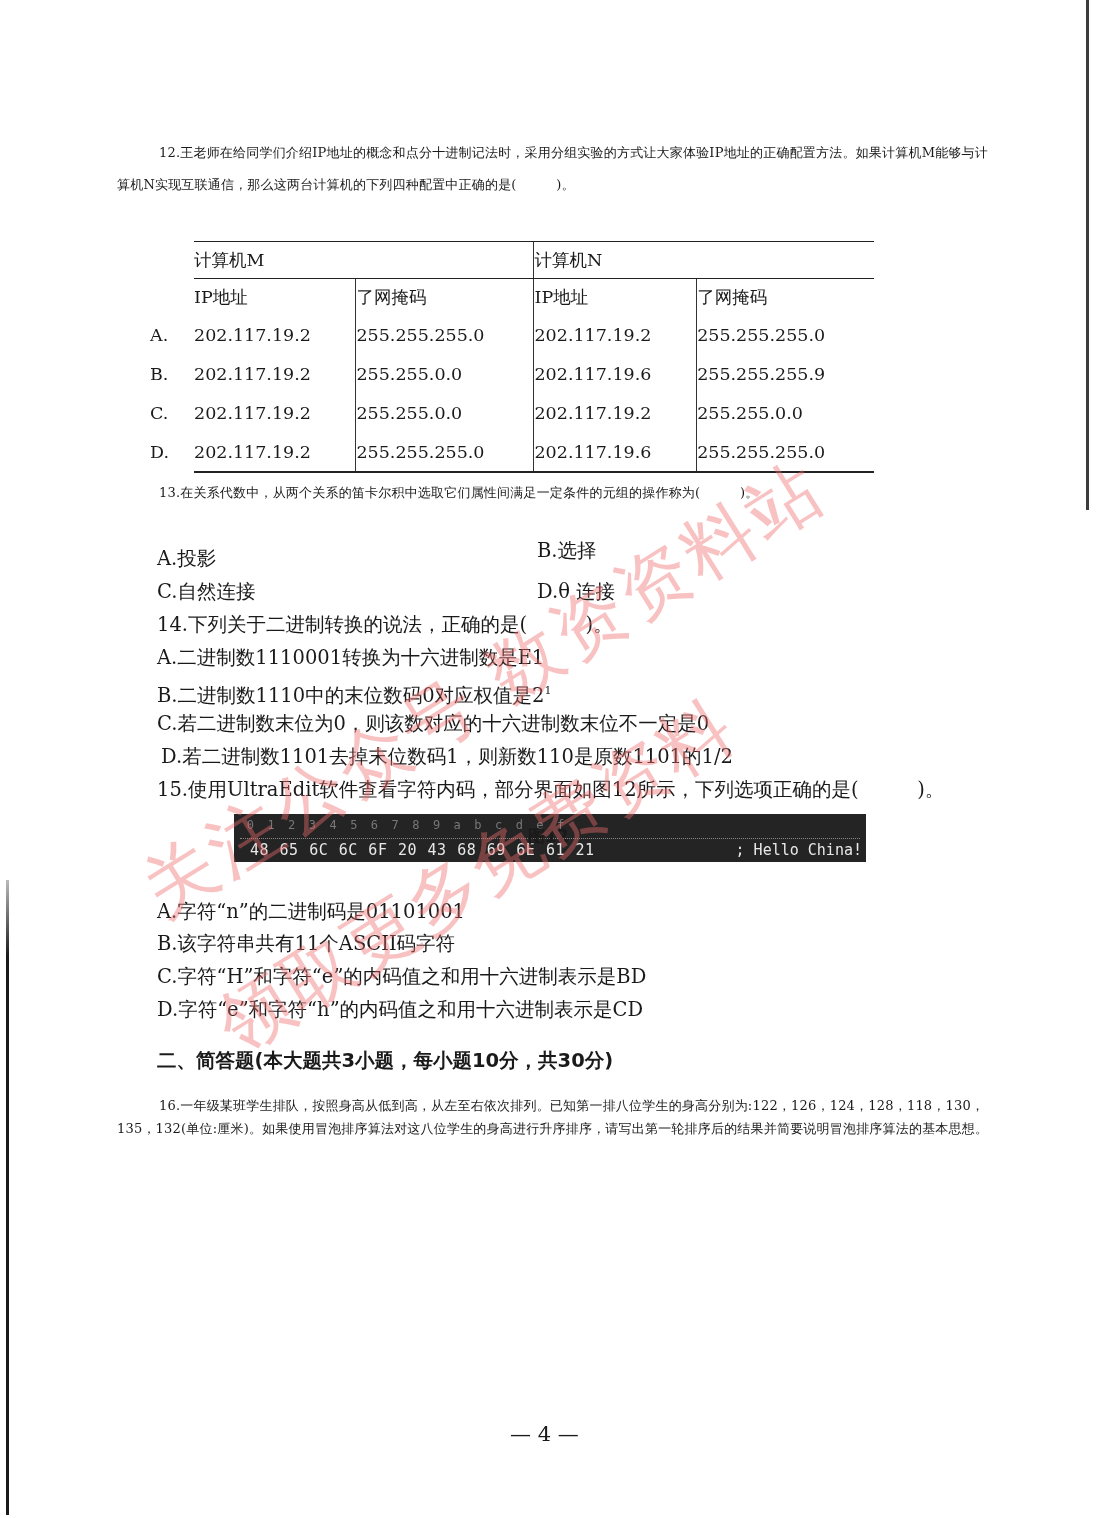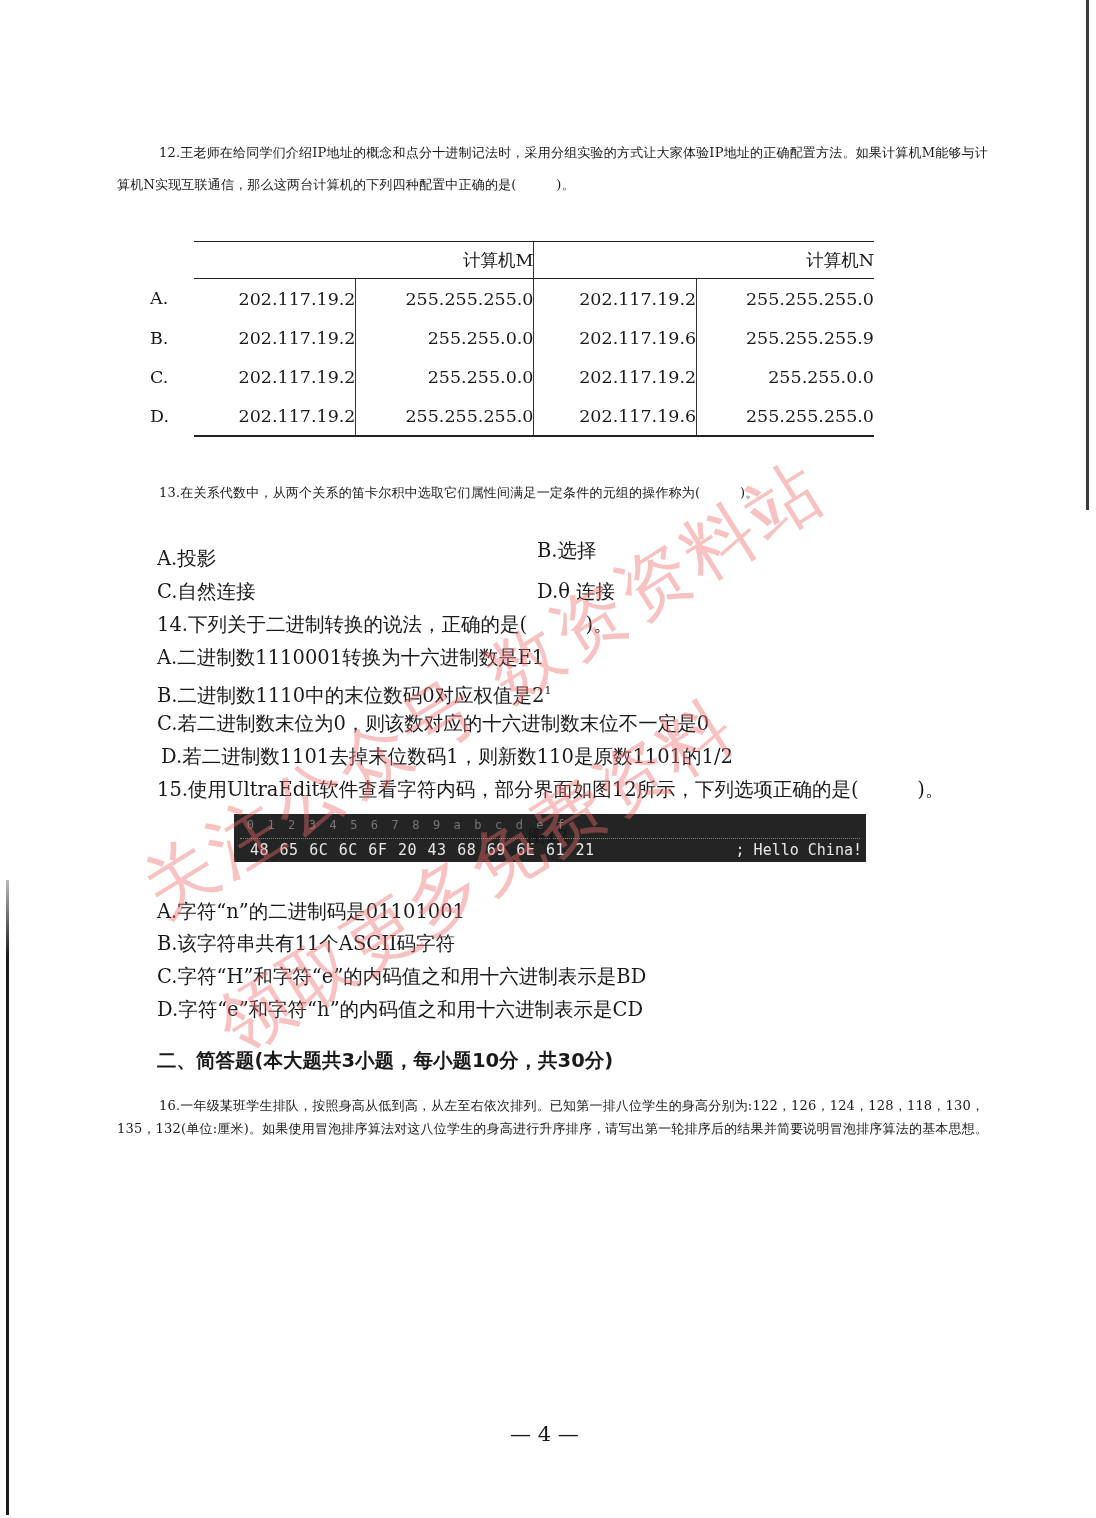"计算机M" .ip-table td, .ip-table th { text-align: right -> left }
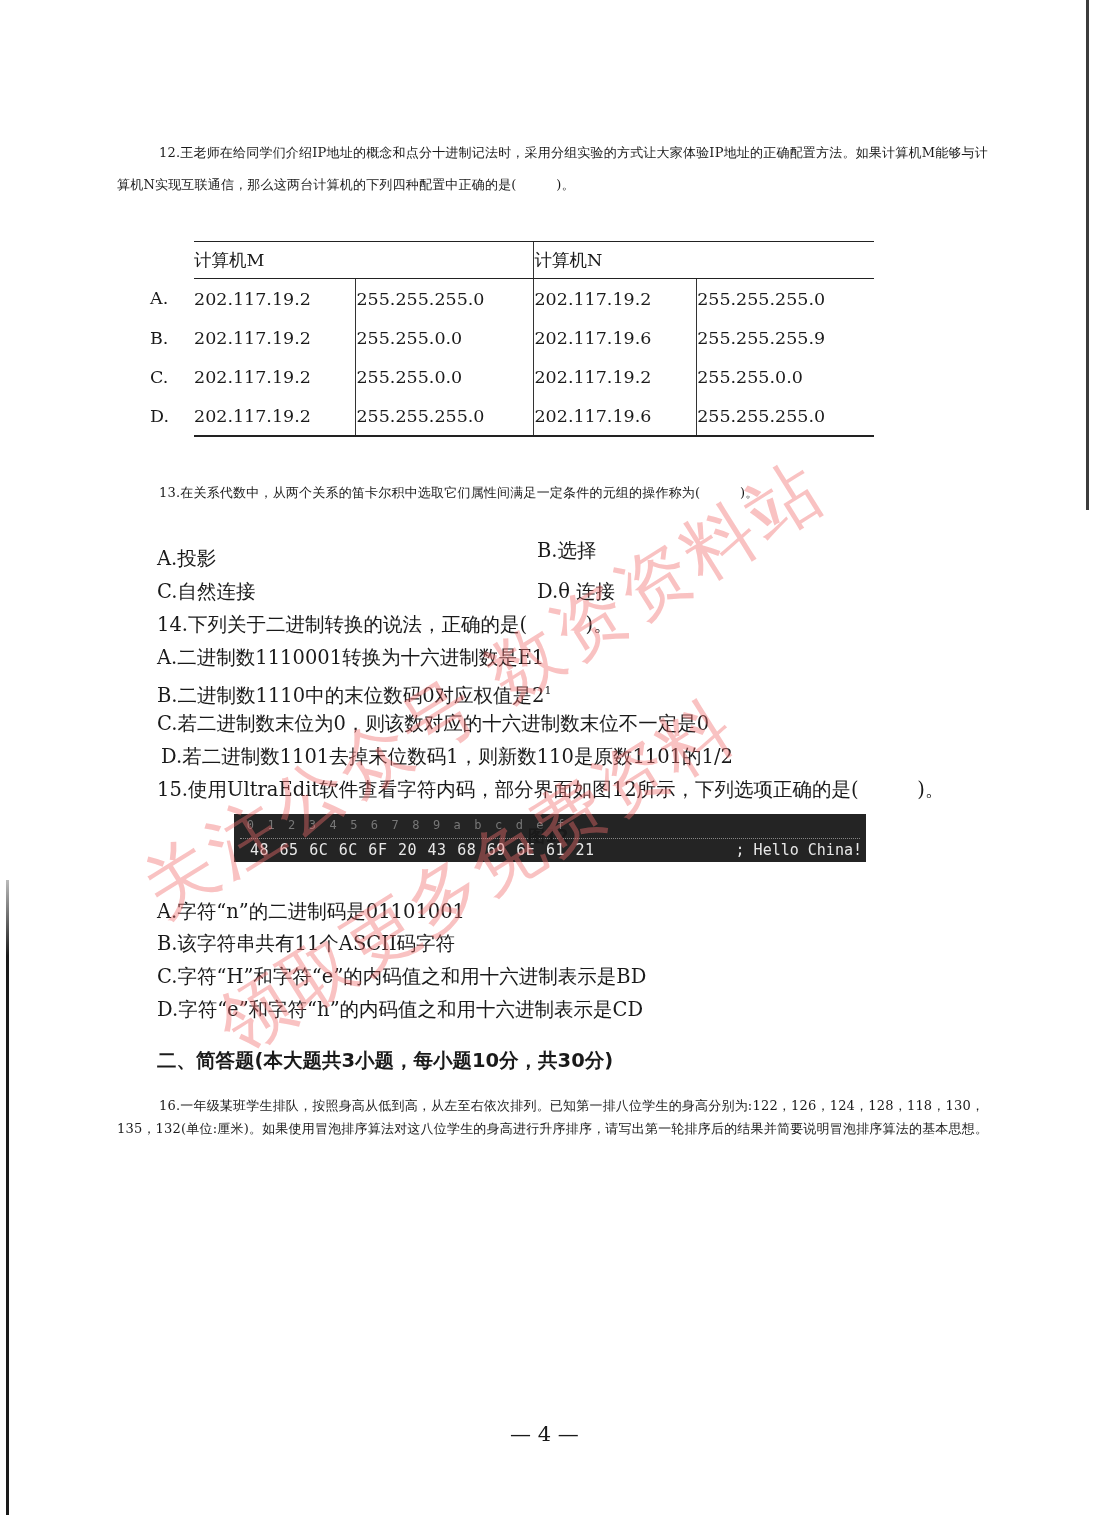"IP地址" tr.hdr2 { html: none -> <tr> <th></th> <th>IP地址</th> <th>了网掩码</th> <th>IP地址</th> <th>了网掩码</th> </tr> }
